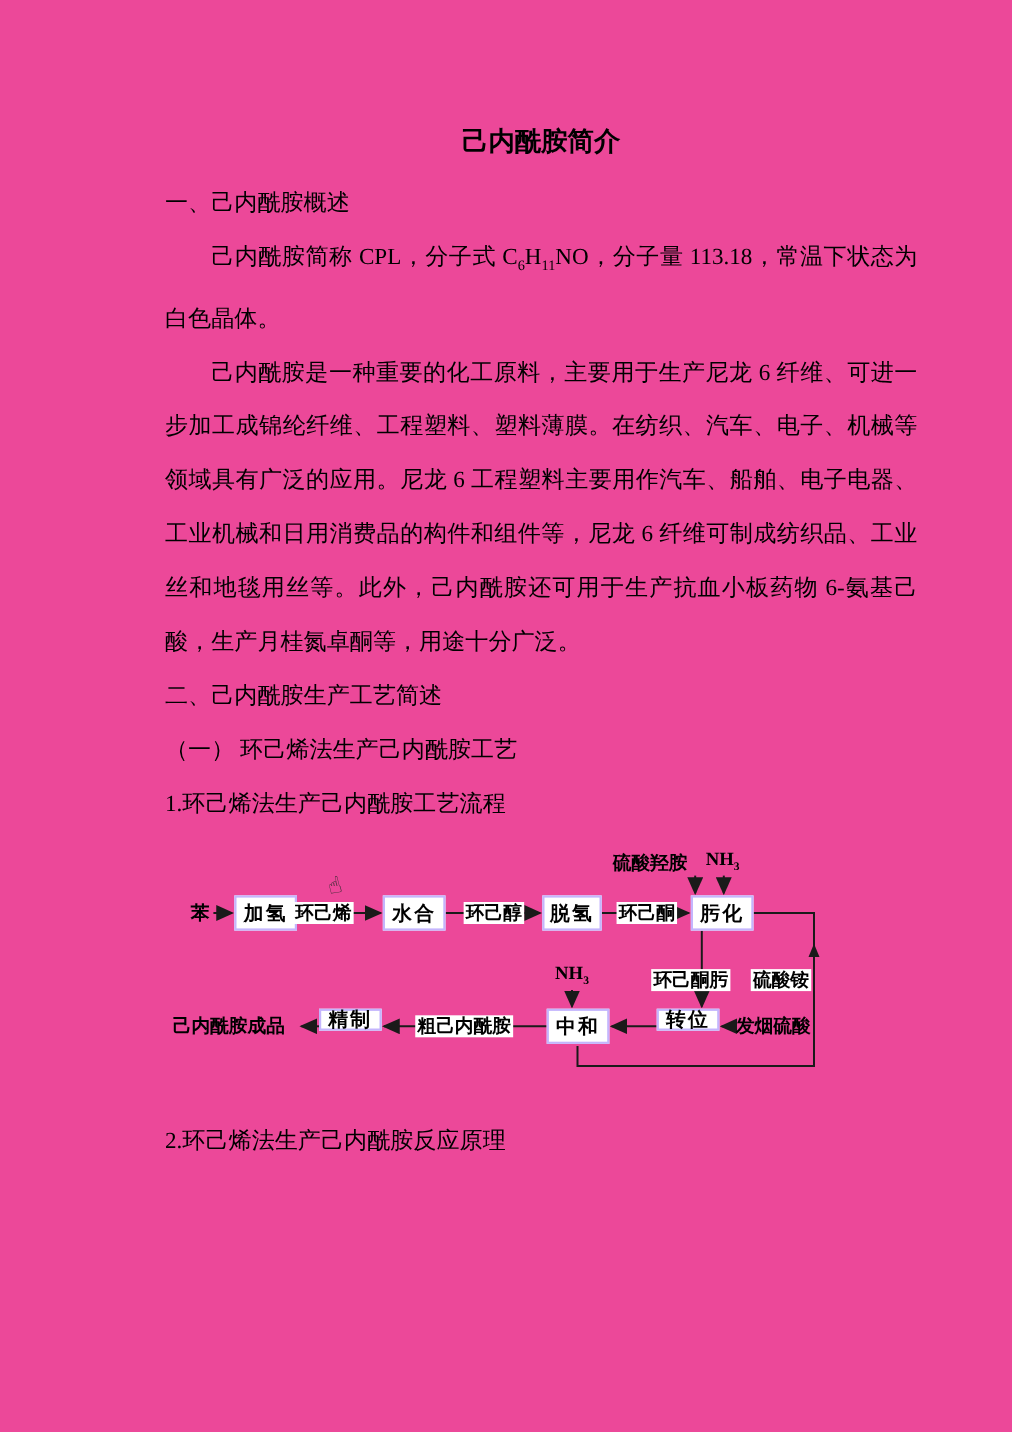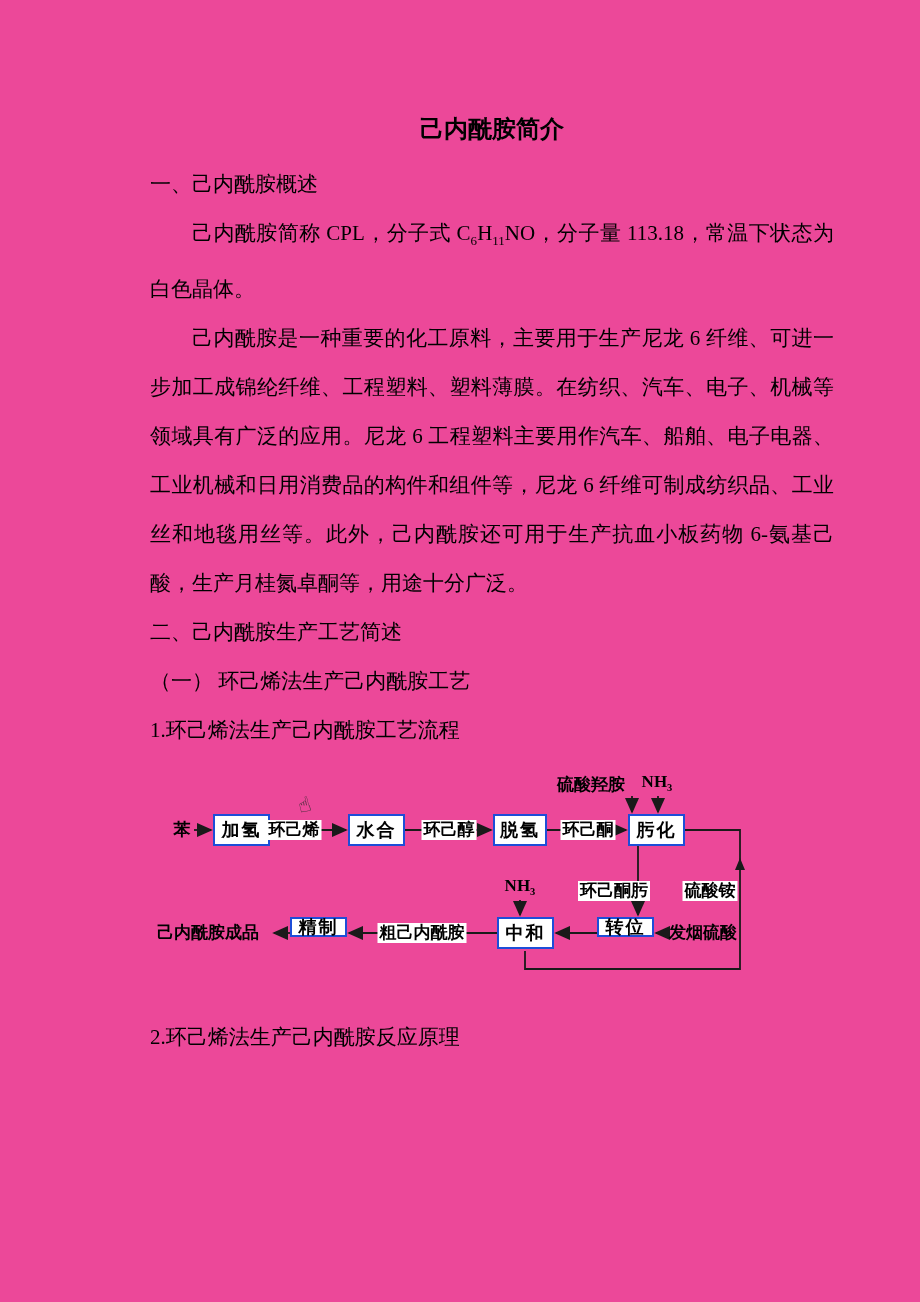"加氢" .dbox { border: 2px solid #1d4ed8 -> 2px solid #c4b5fd }
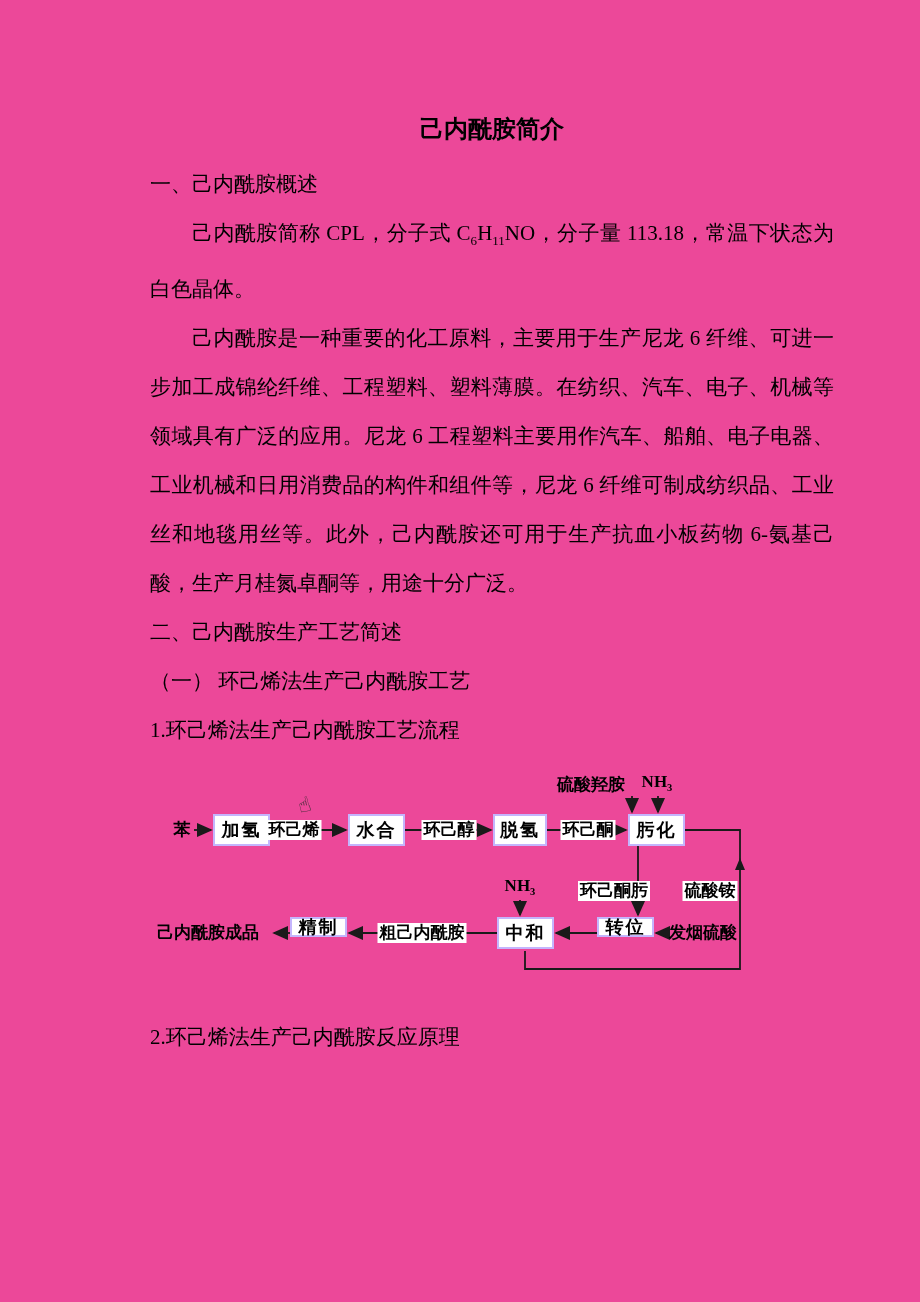"环己酮肟" div.dlabel { left: 464px -> 478px }
